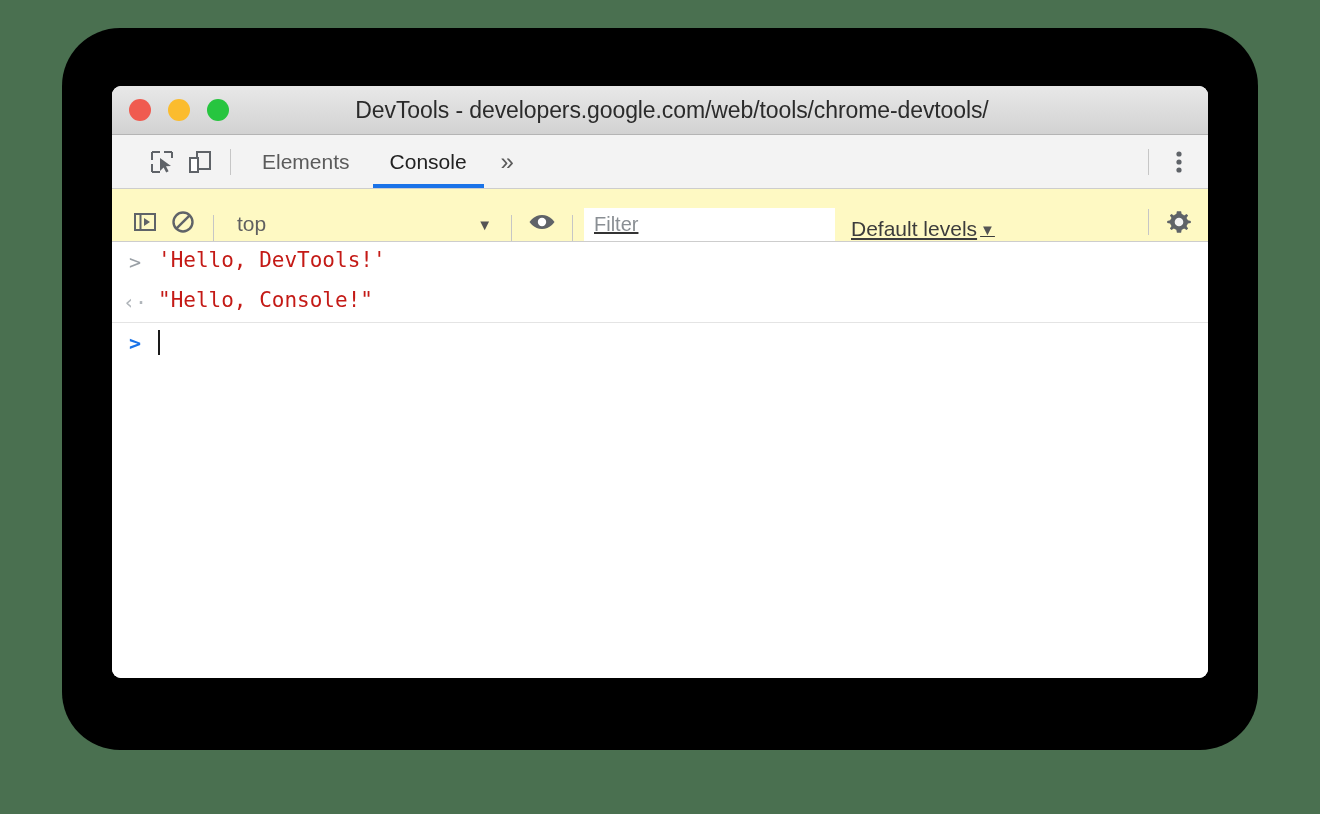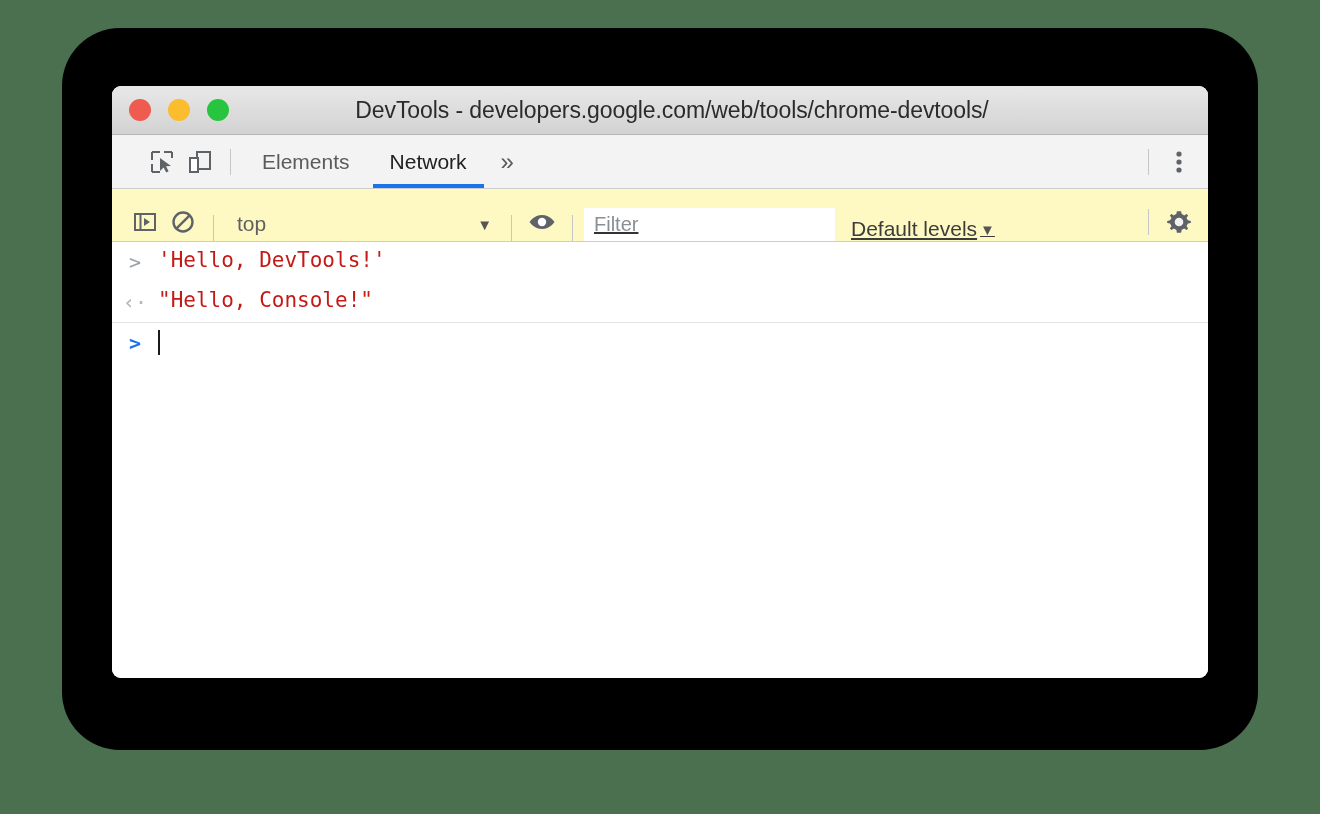"Network" div.tab { text: Network -> Console }
